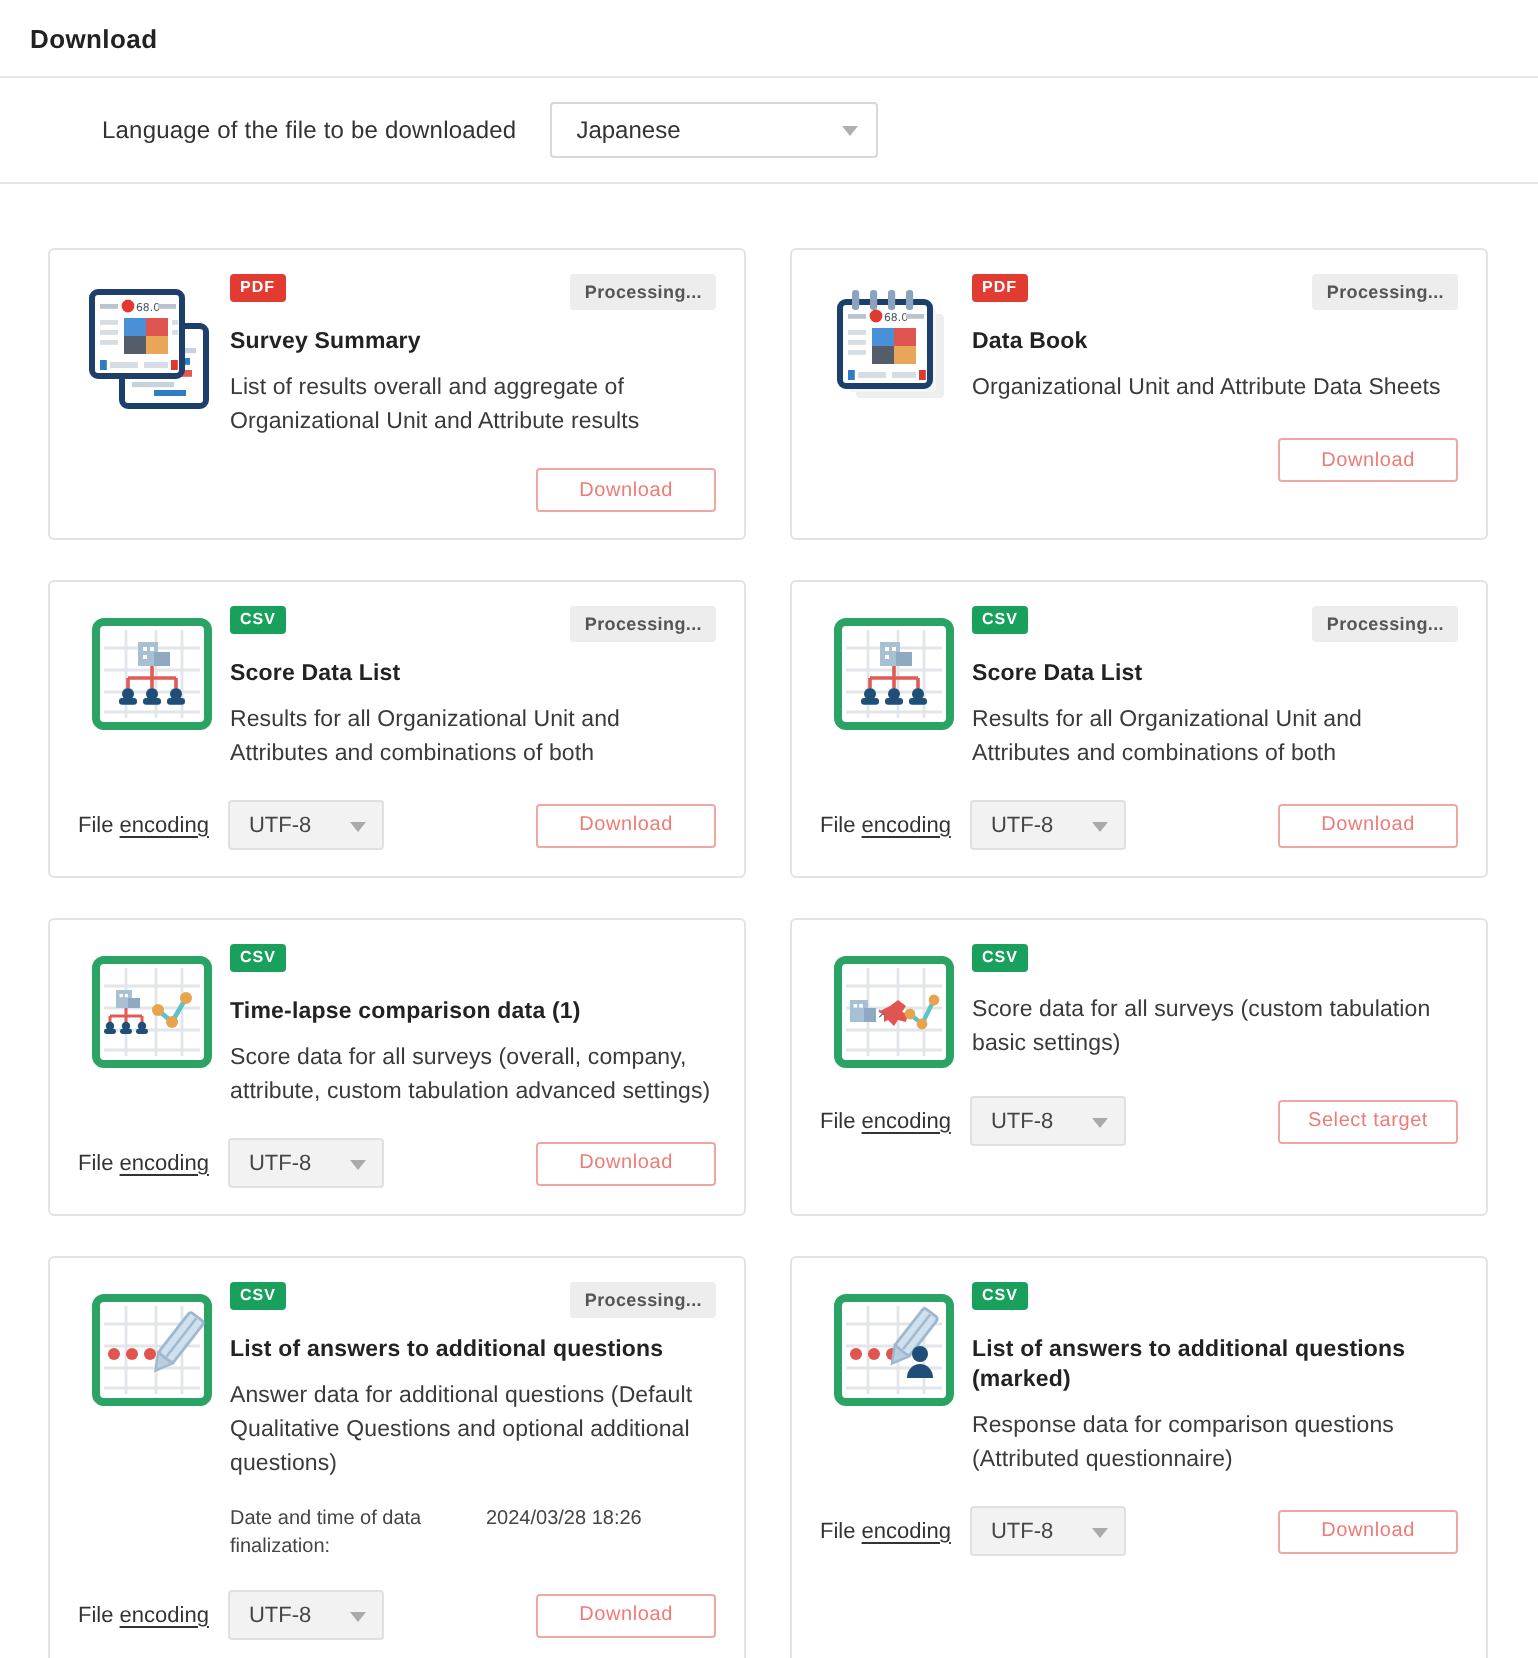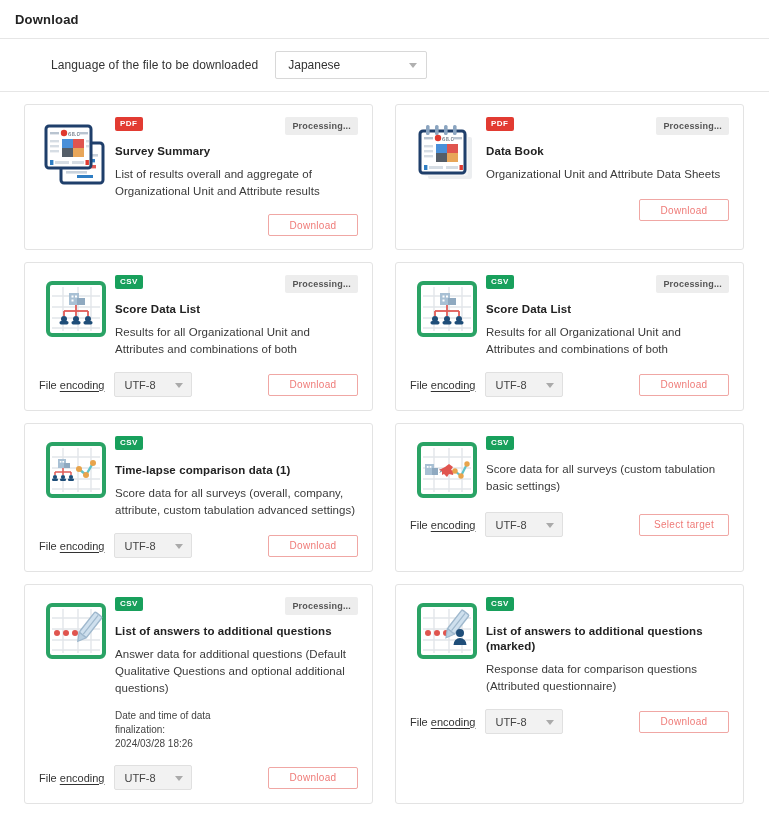"Japanese" .lang-select { width: 152px -> 164px }
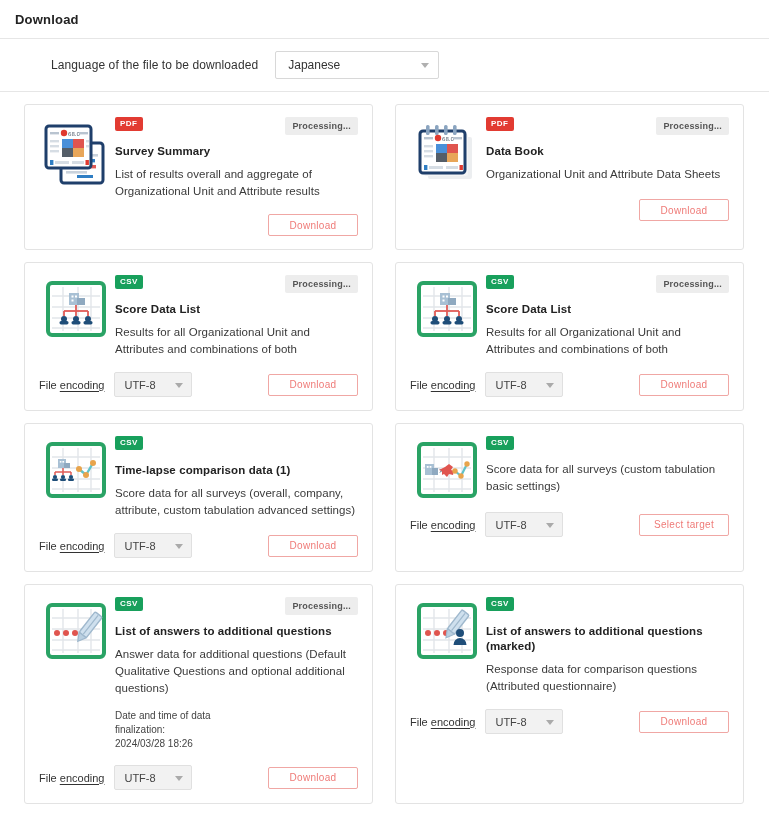"PDF" .card-row { margin-top: none -> 20px }
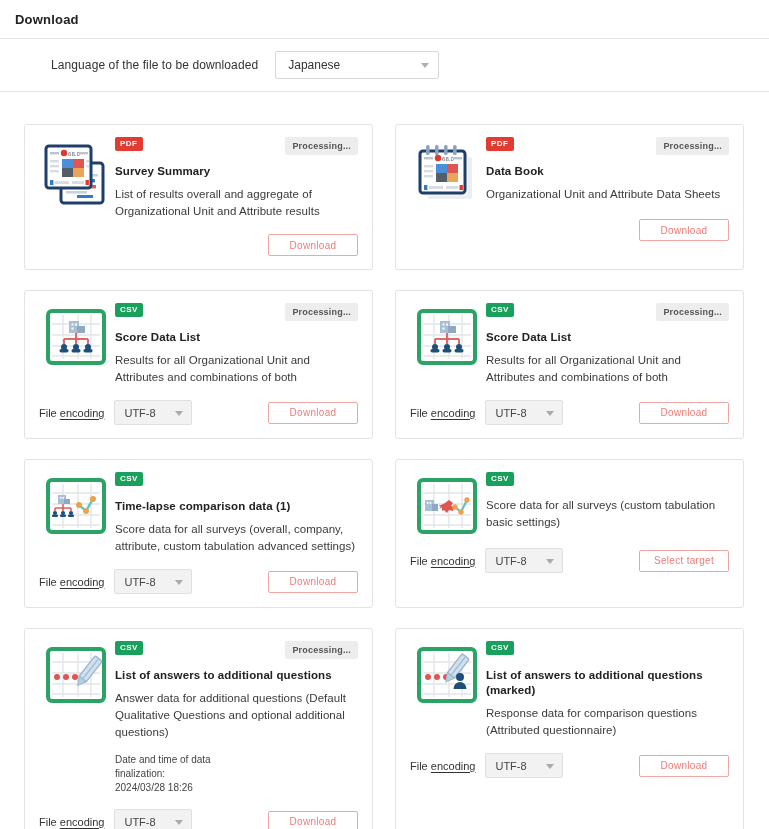"Date and time of data" .meta-row { flex-direction: column -> none }
